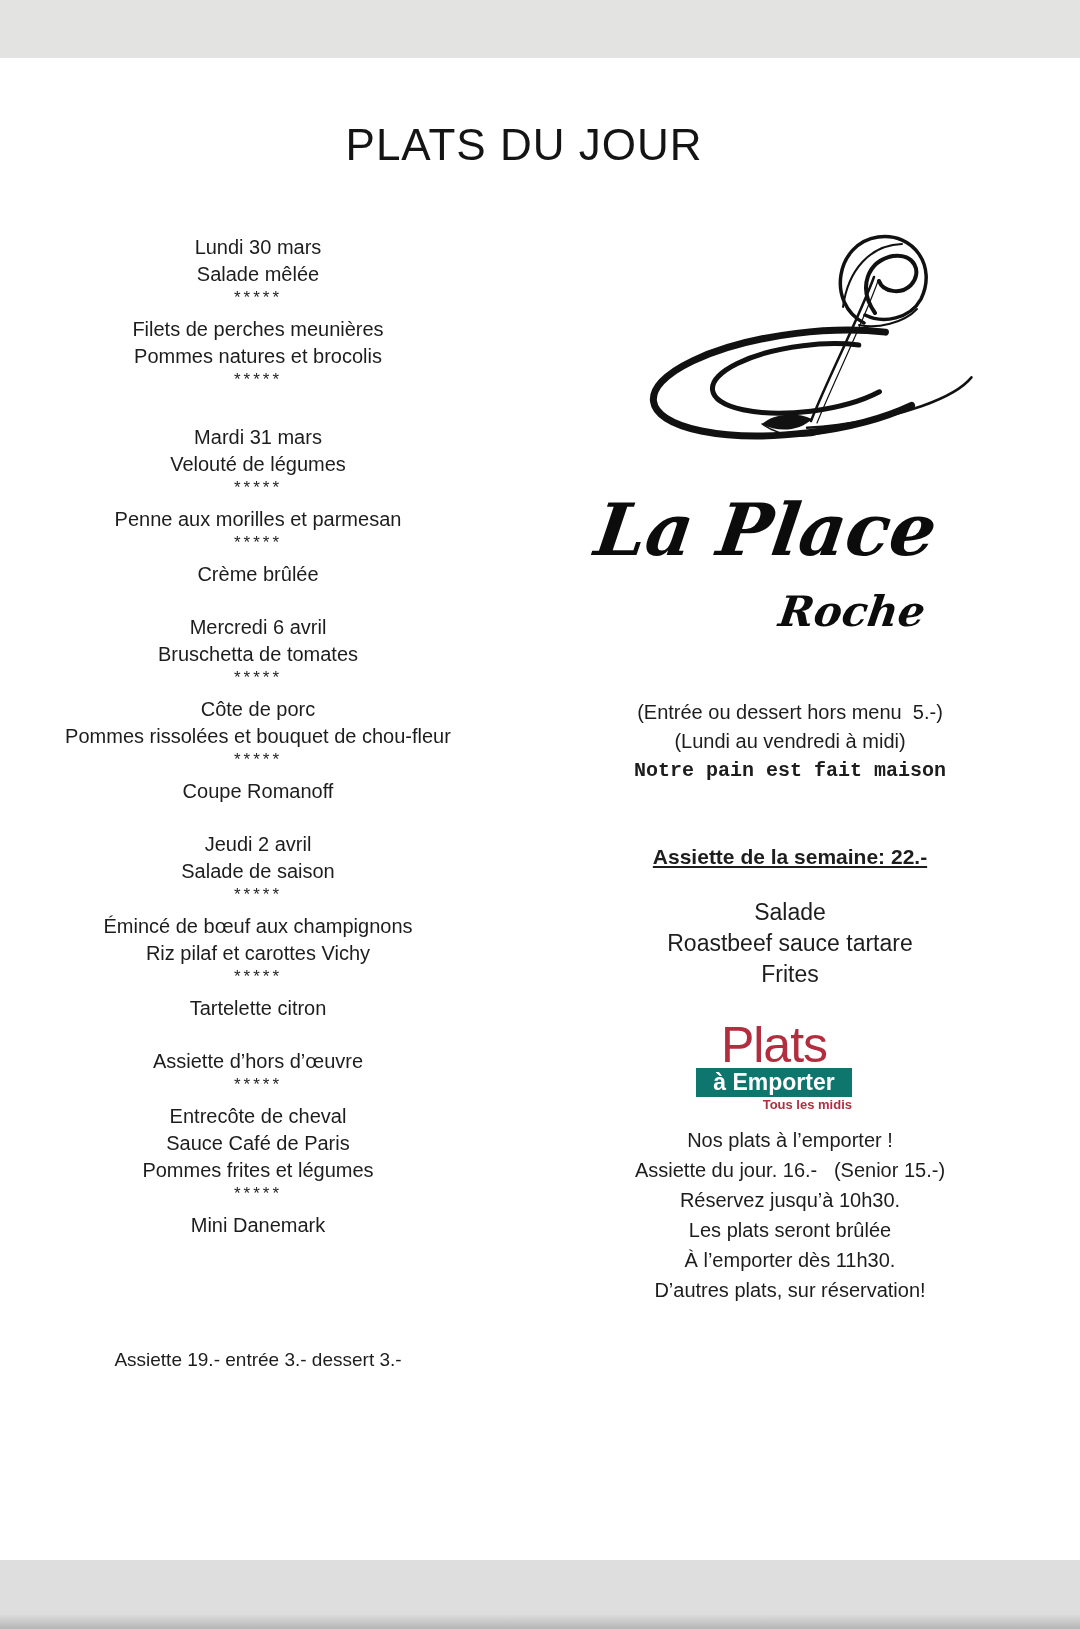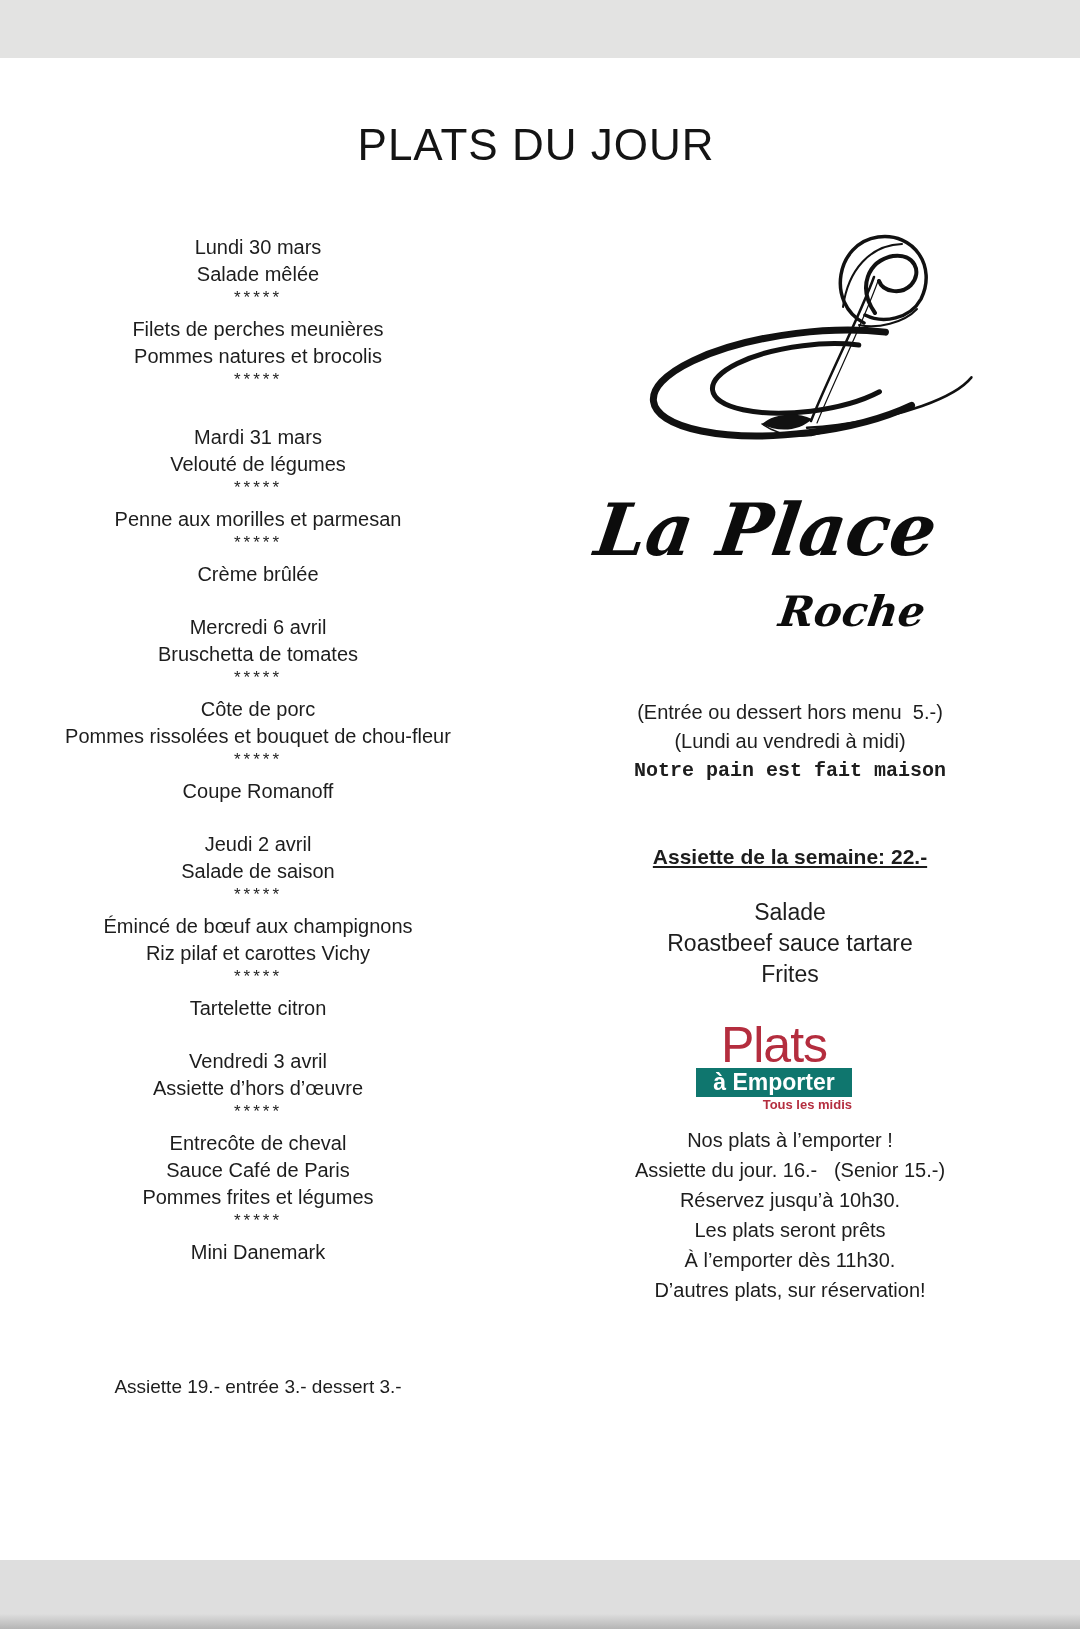"PLATS DU JOUR" .page-title { left: 16px -> 4px }
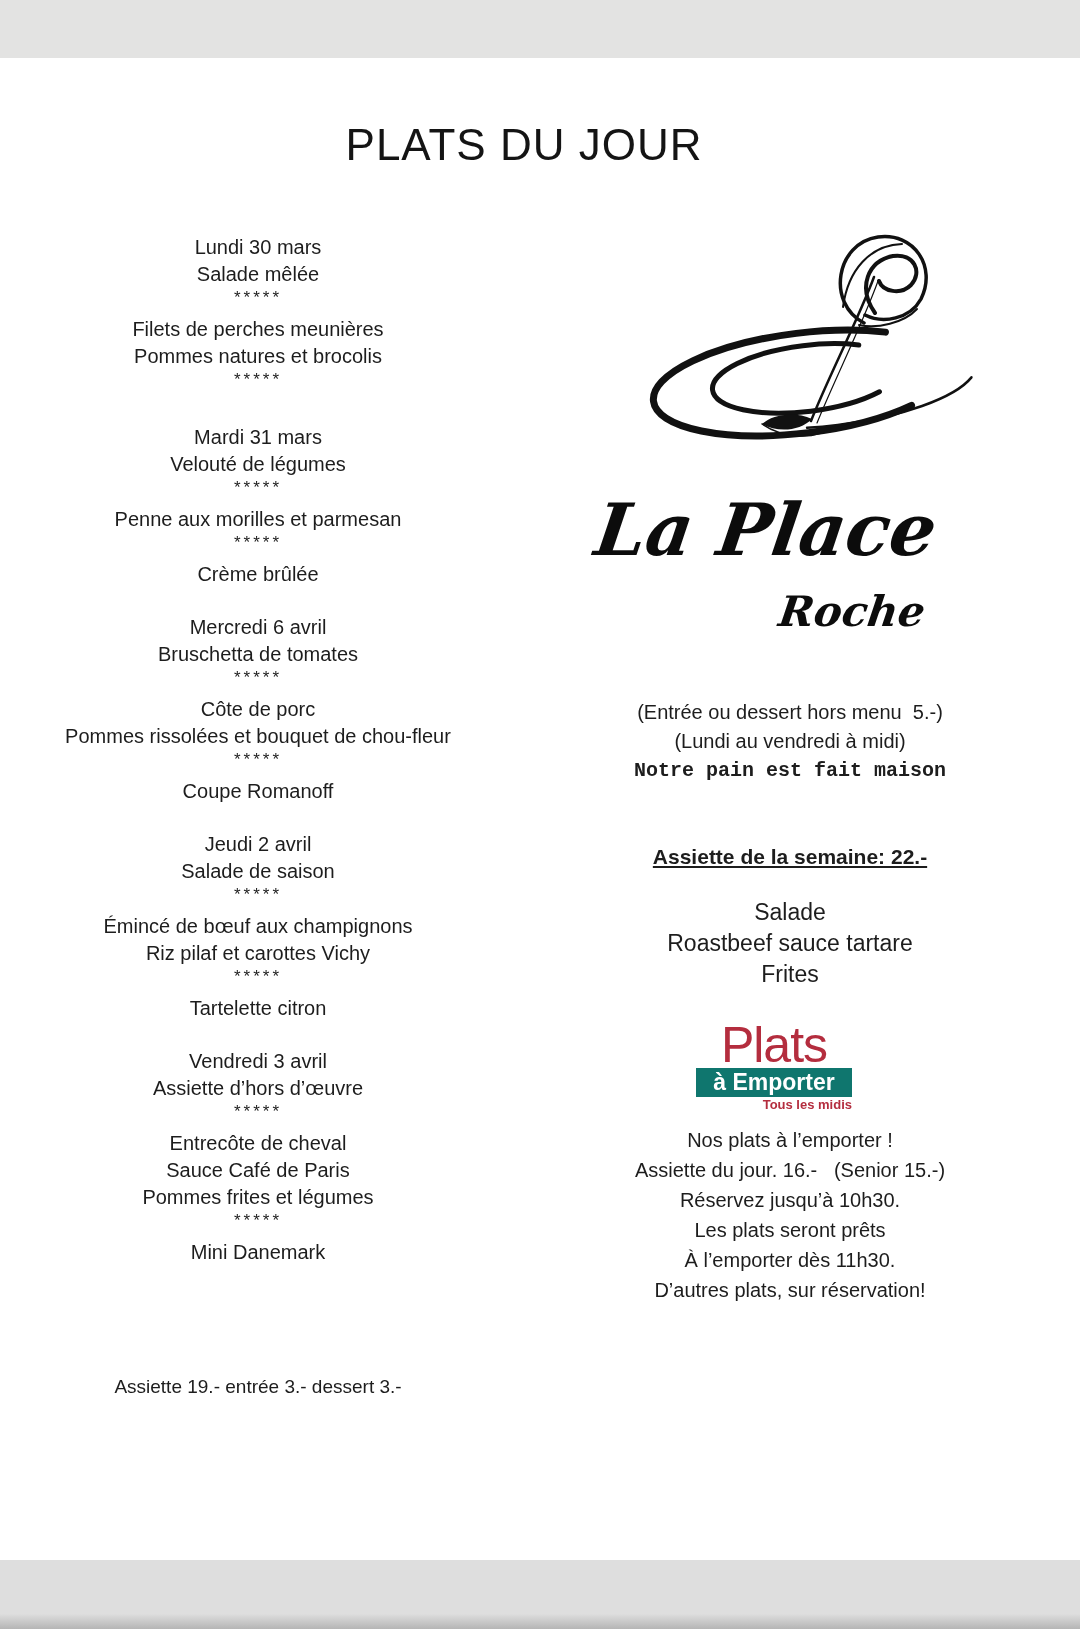"Vendredi 3 avril" div.day-name { html: <div>Vendredi 3 avril</div> -> none }
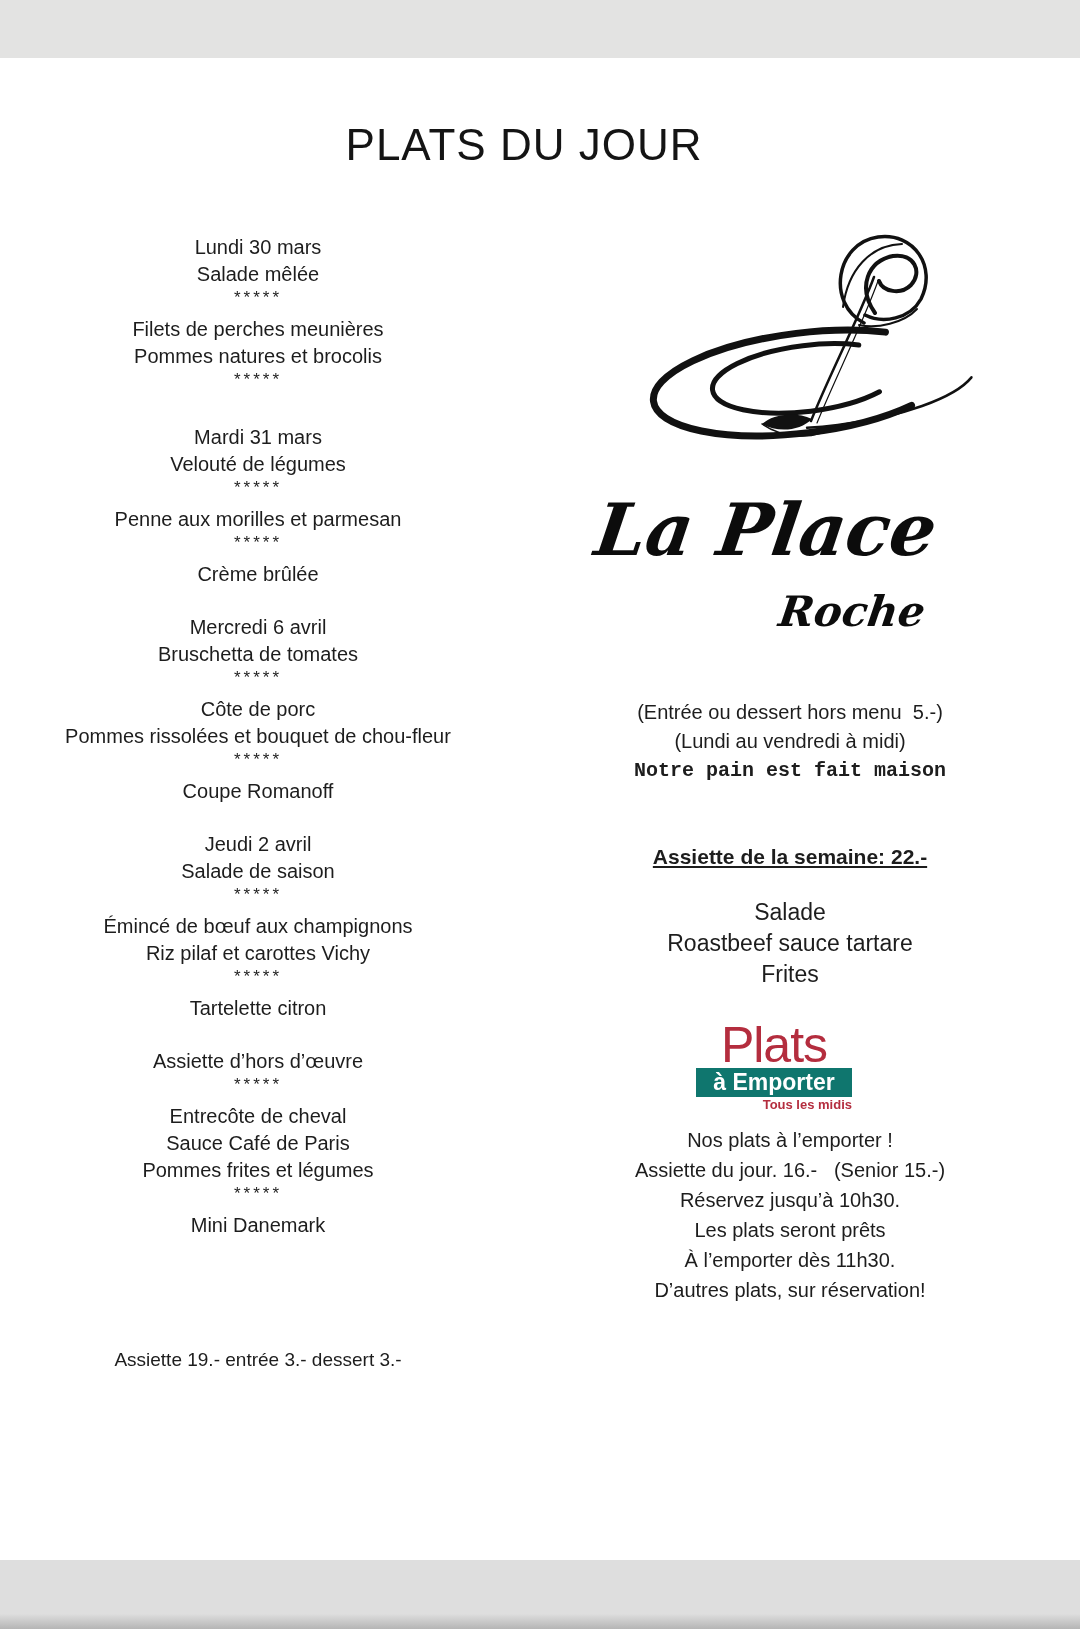"Les plats seront prêts" div.t-line { text: prêts -> brûlée }
